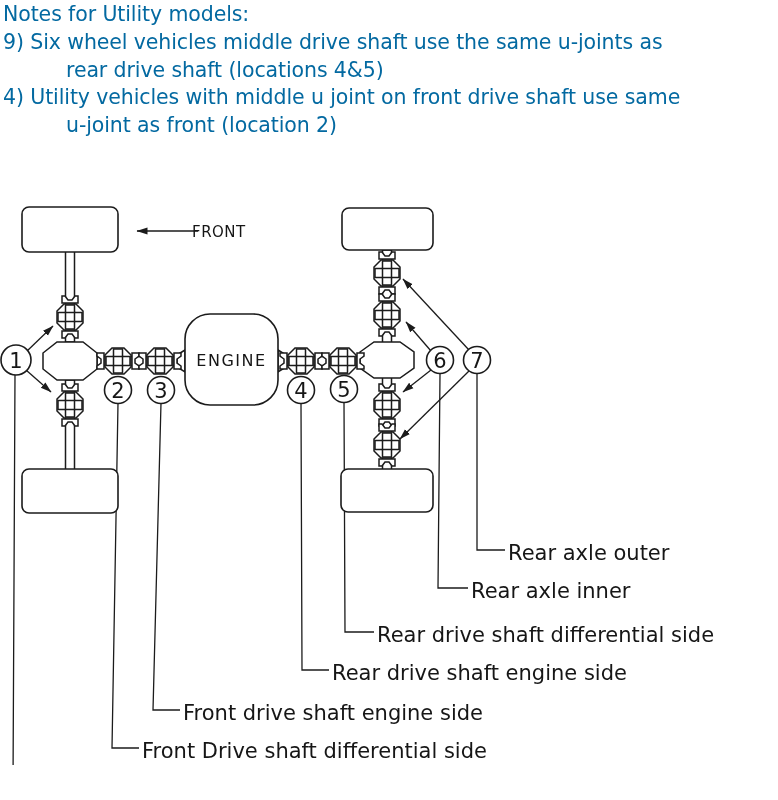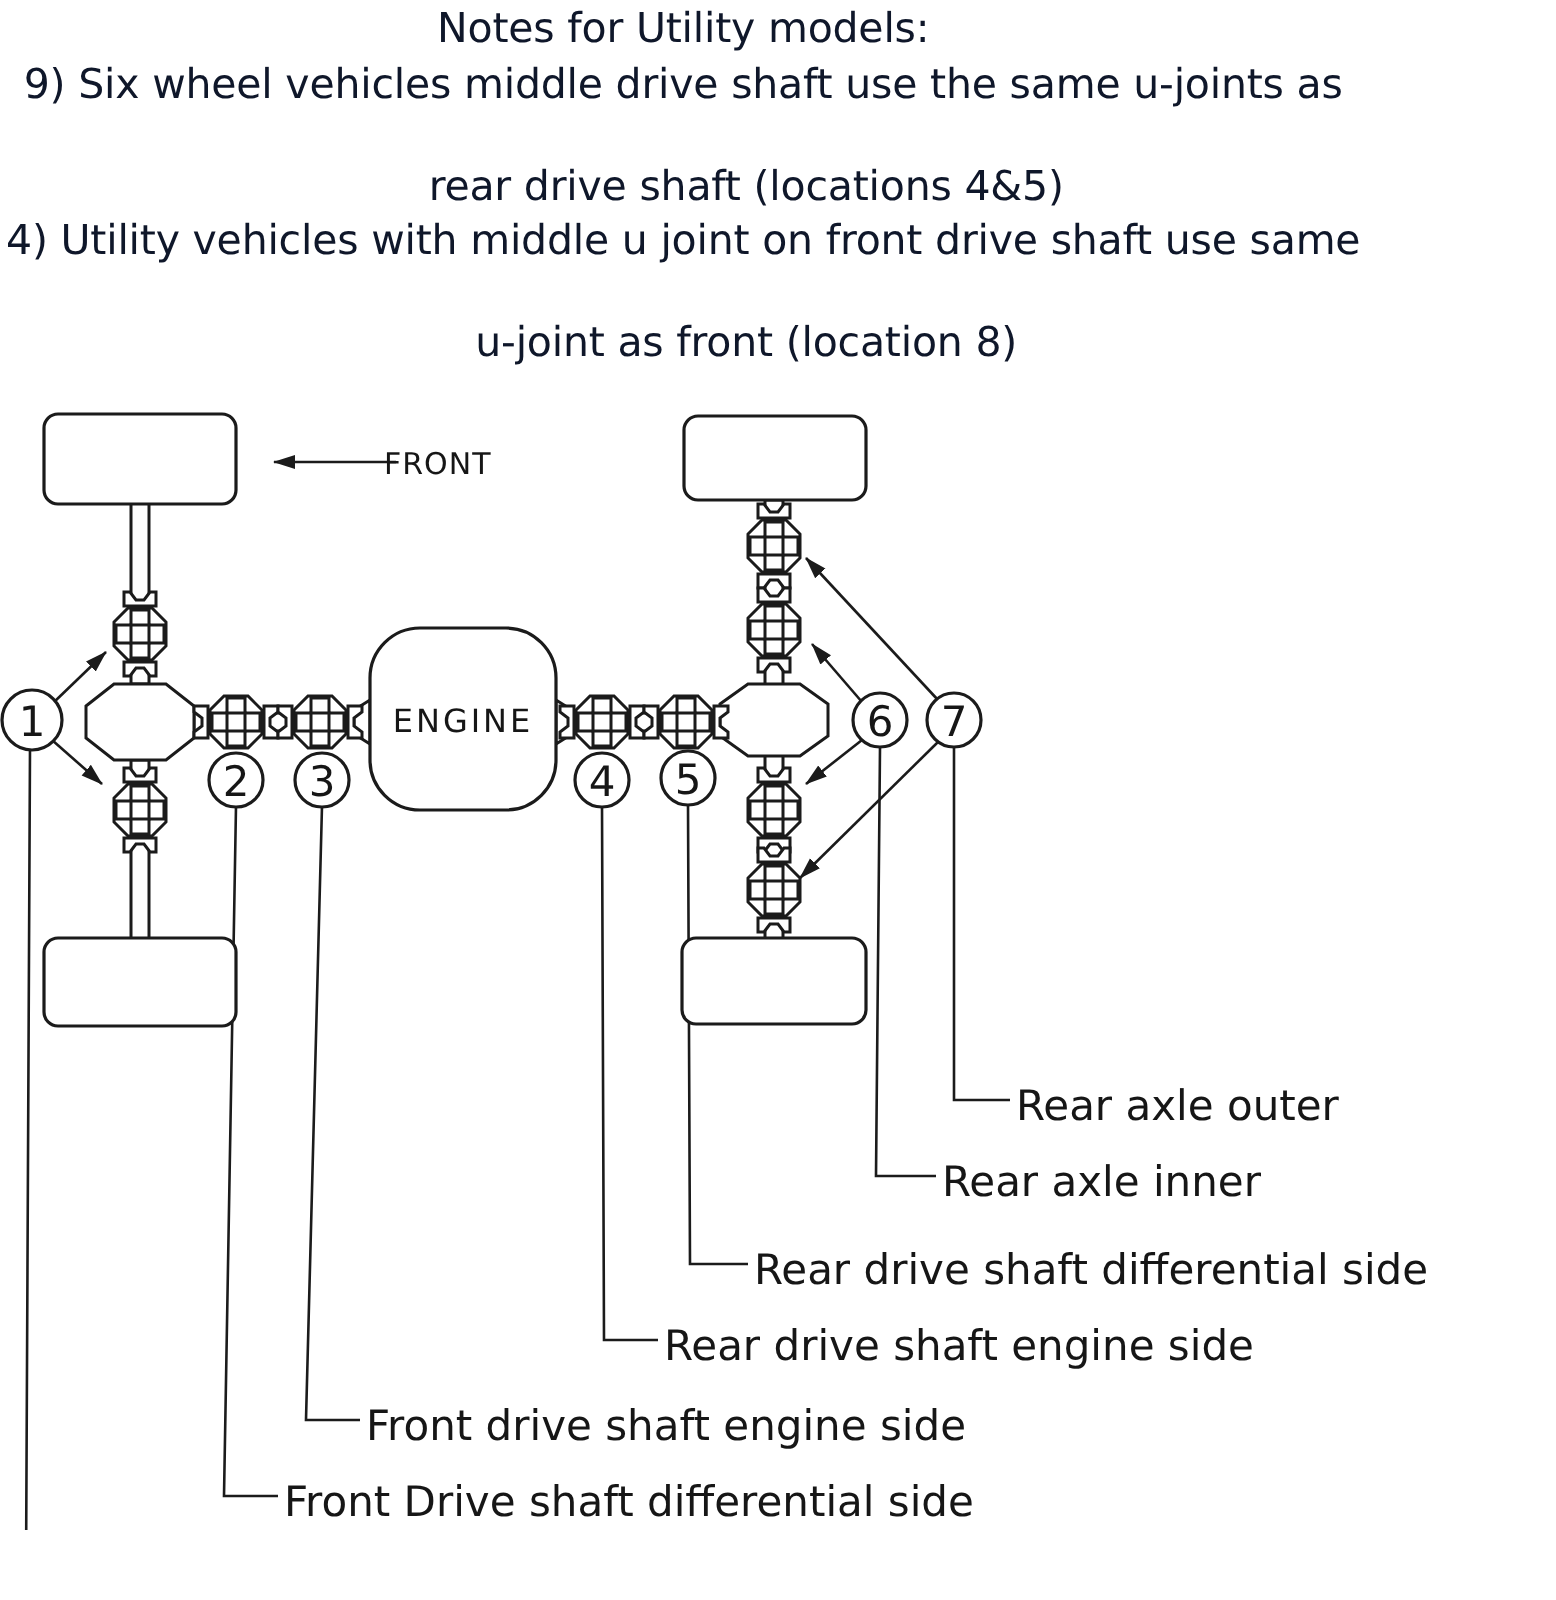"Notes for Utility models:" #stage { color: #0f172a -> #0369a1; text-align: center -> none }
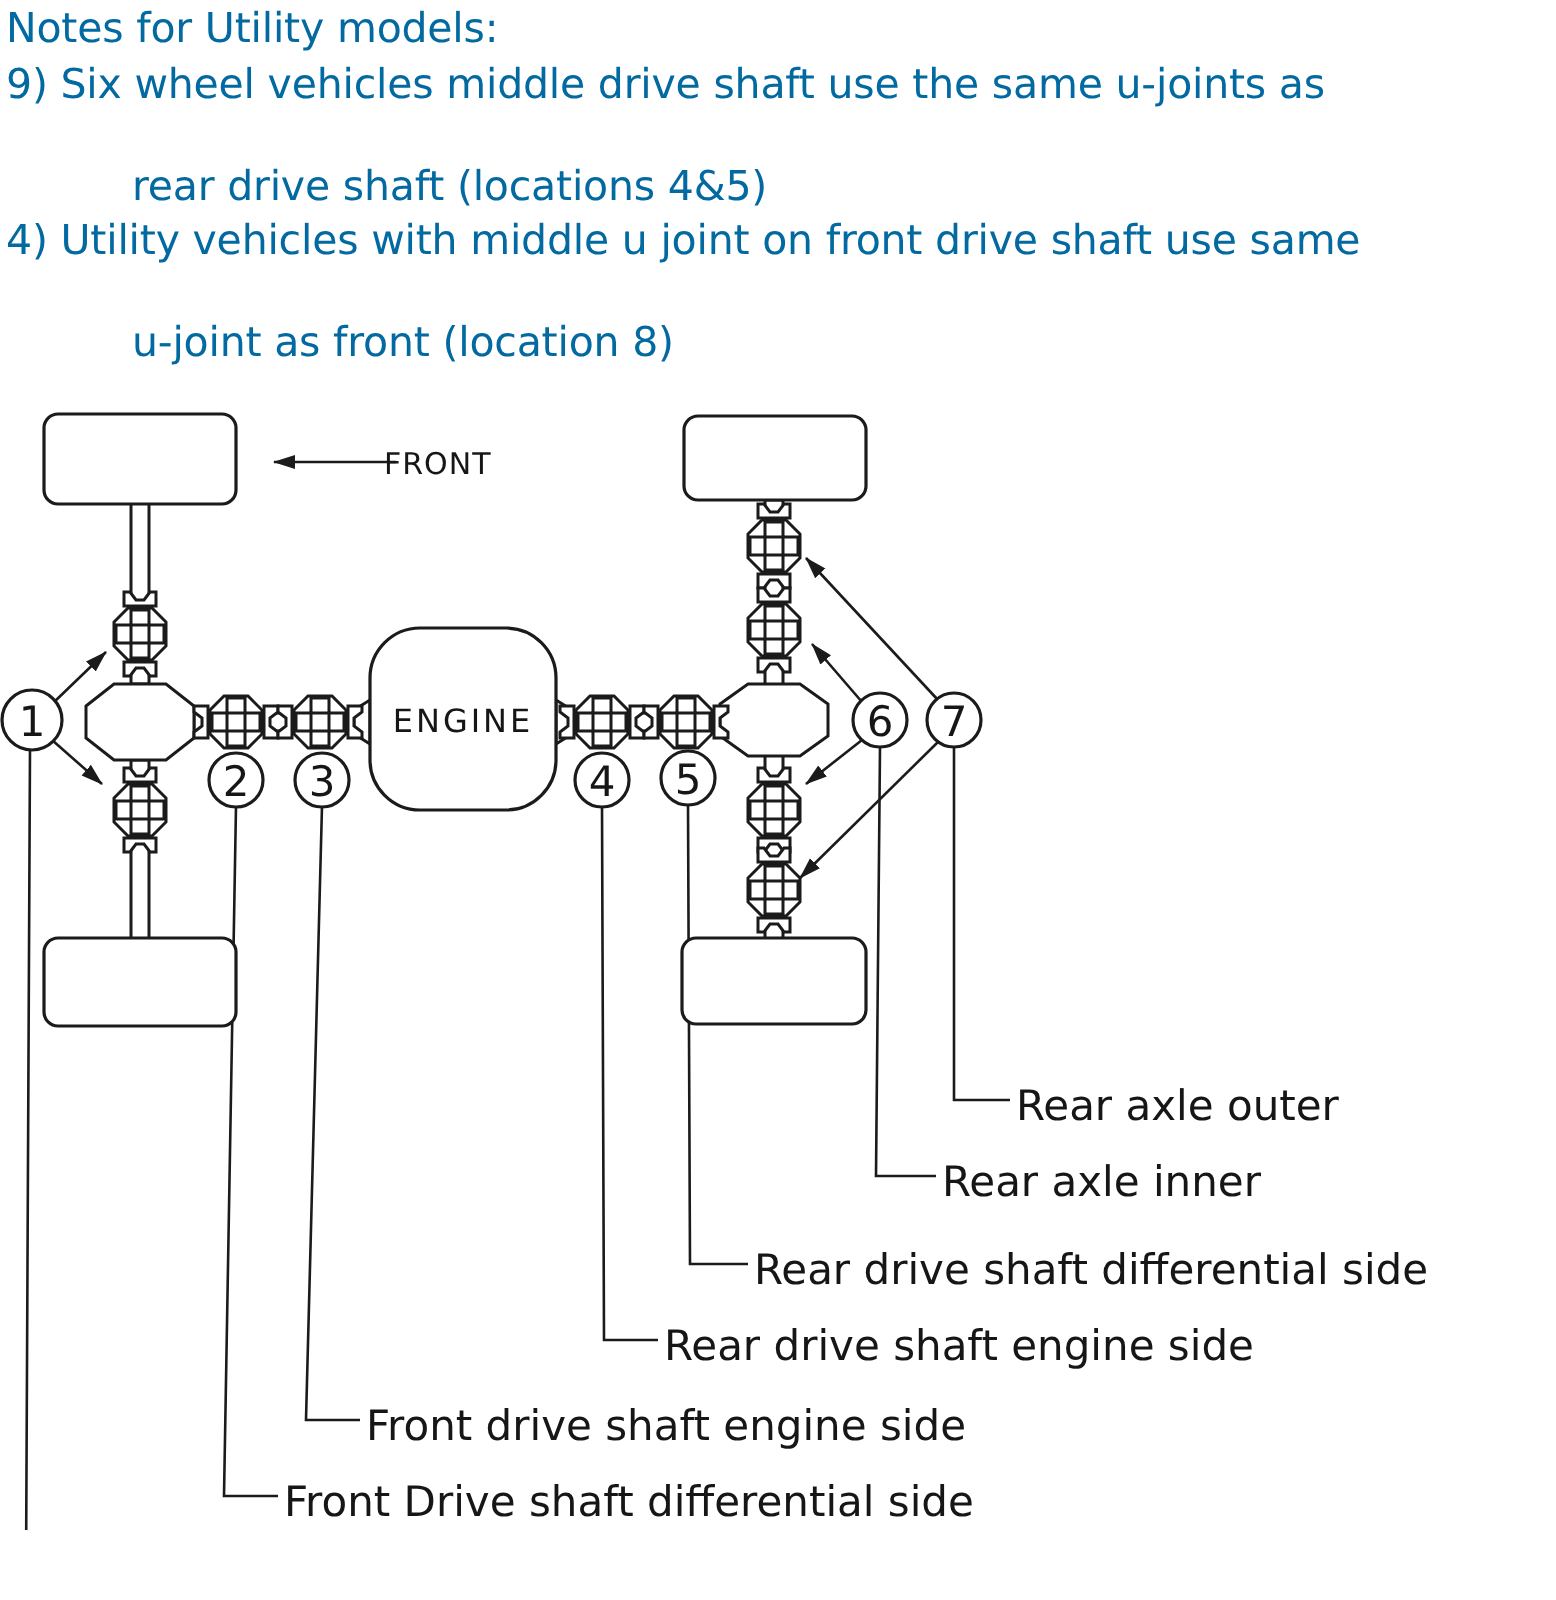"rear drive shaft (locations 4&5)" .notes .indent { margin-top: 23px -> none }
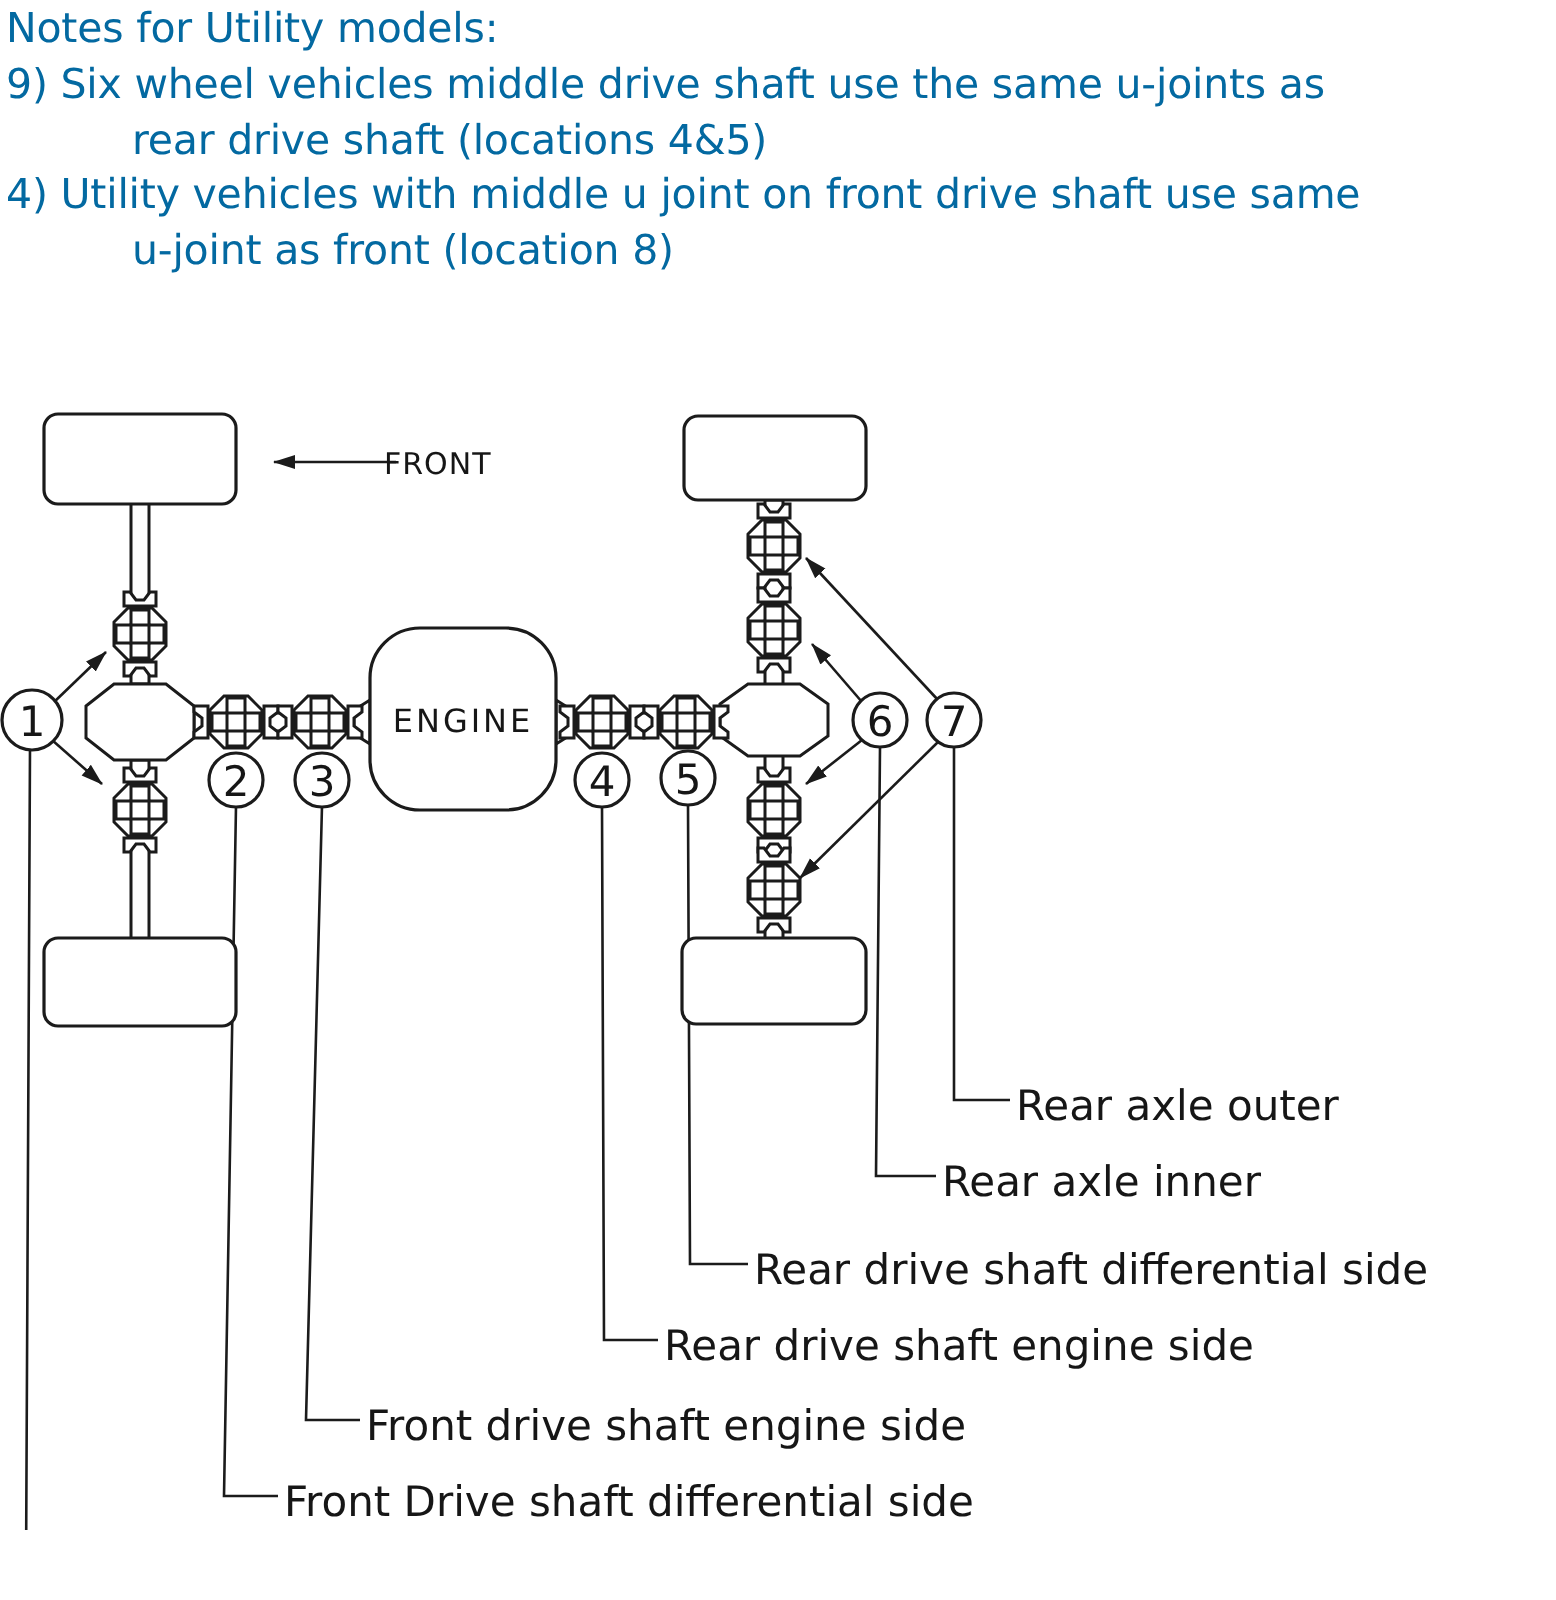"u-joint as front (location 8)" div.indent { text: 8 -> 2 }
